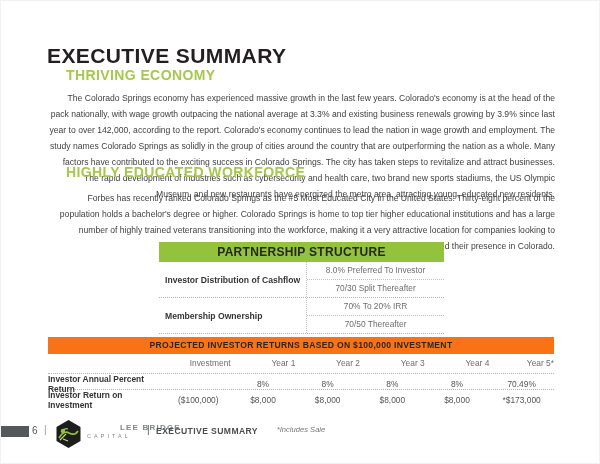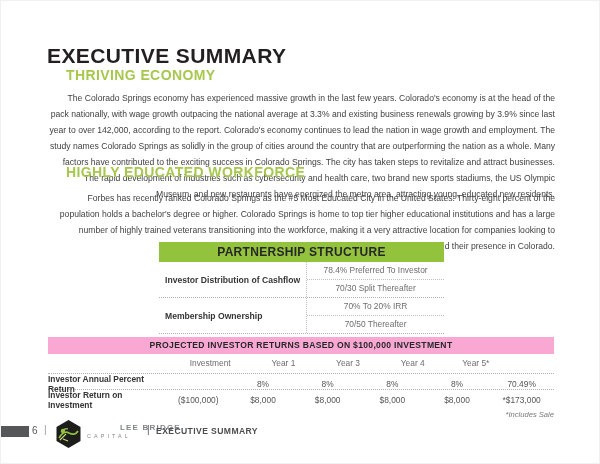"78.4% Preferred To Investor" div.pt-value { text: 78.4% -> 8.0% }
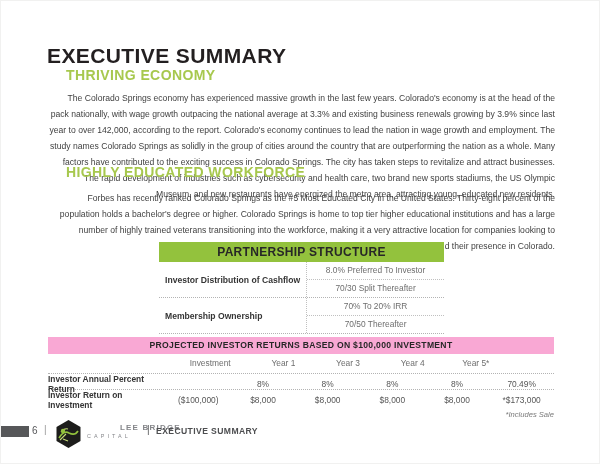"PROJECTED INVESTOR RETURNS BASED ON" .rt-title { background: #f9a8d4 -> #f97316 }
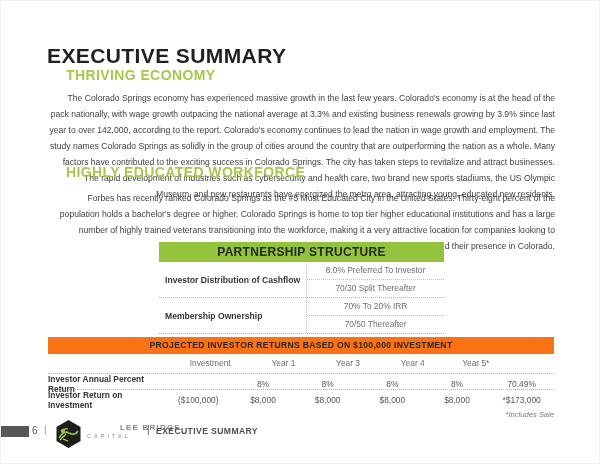"Year 2" div.rt-colhead { html: none -> <div>Year 2</div> }
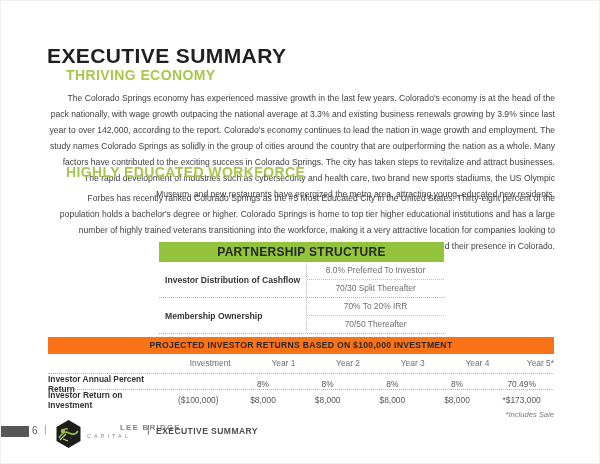"*Includes Sale" .rt-footnote { margin-top: 5px -> 20px; text-align: right -> center }
